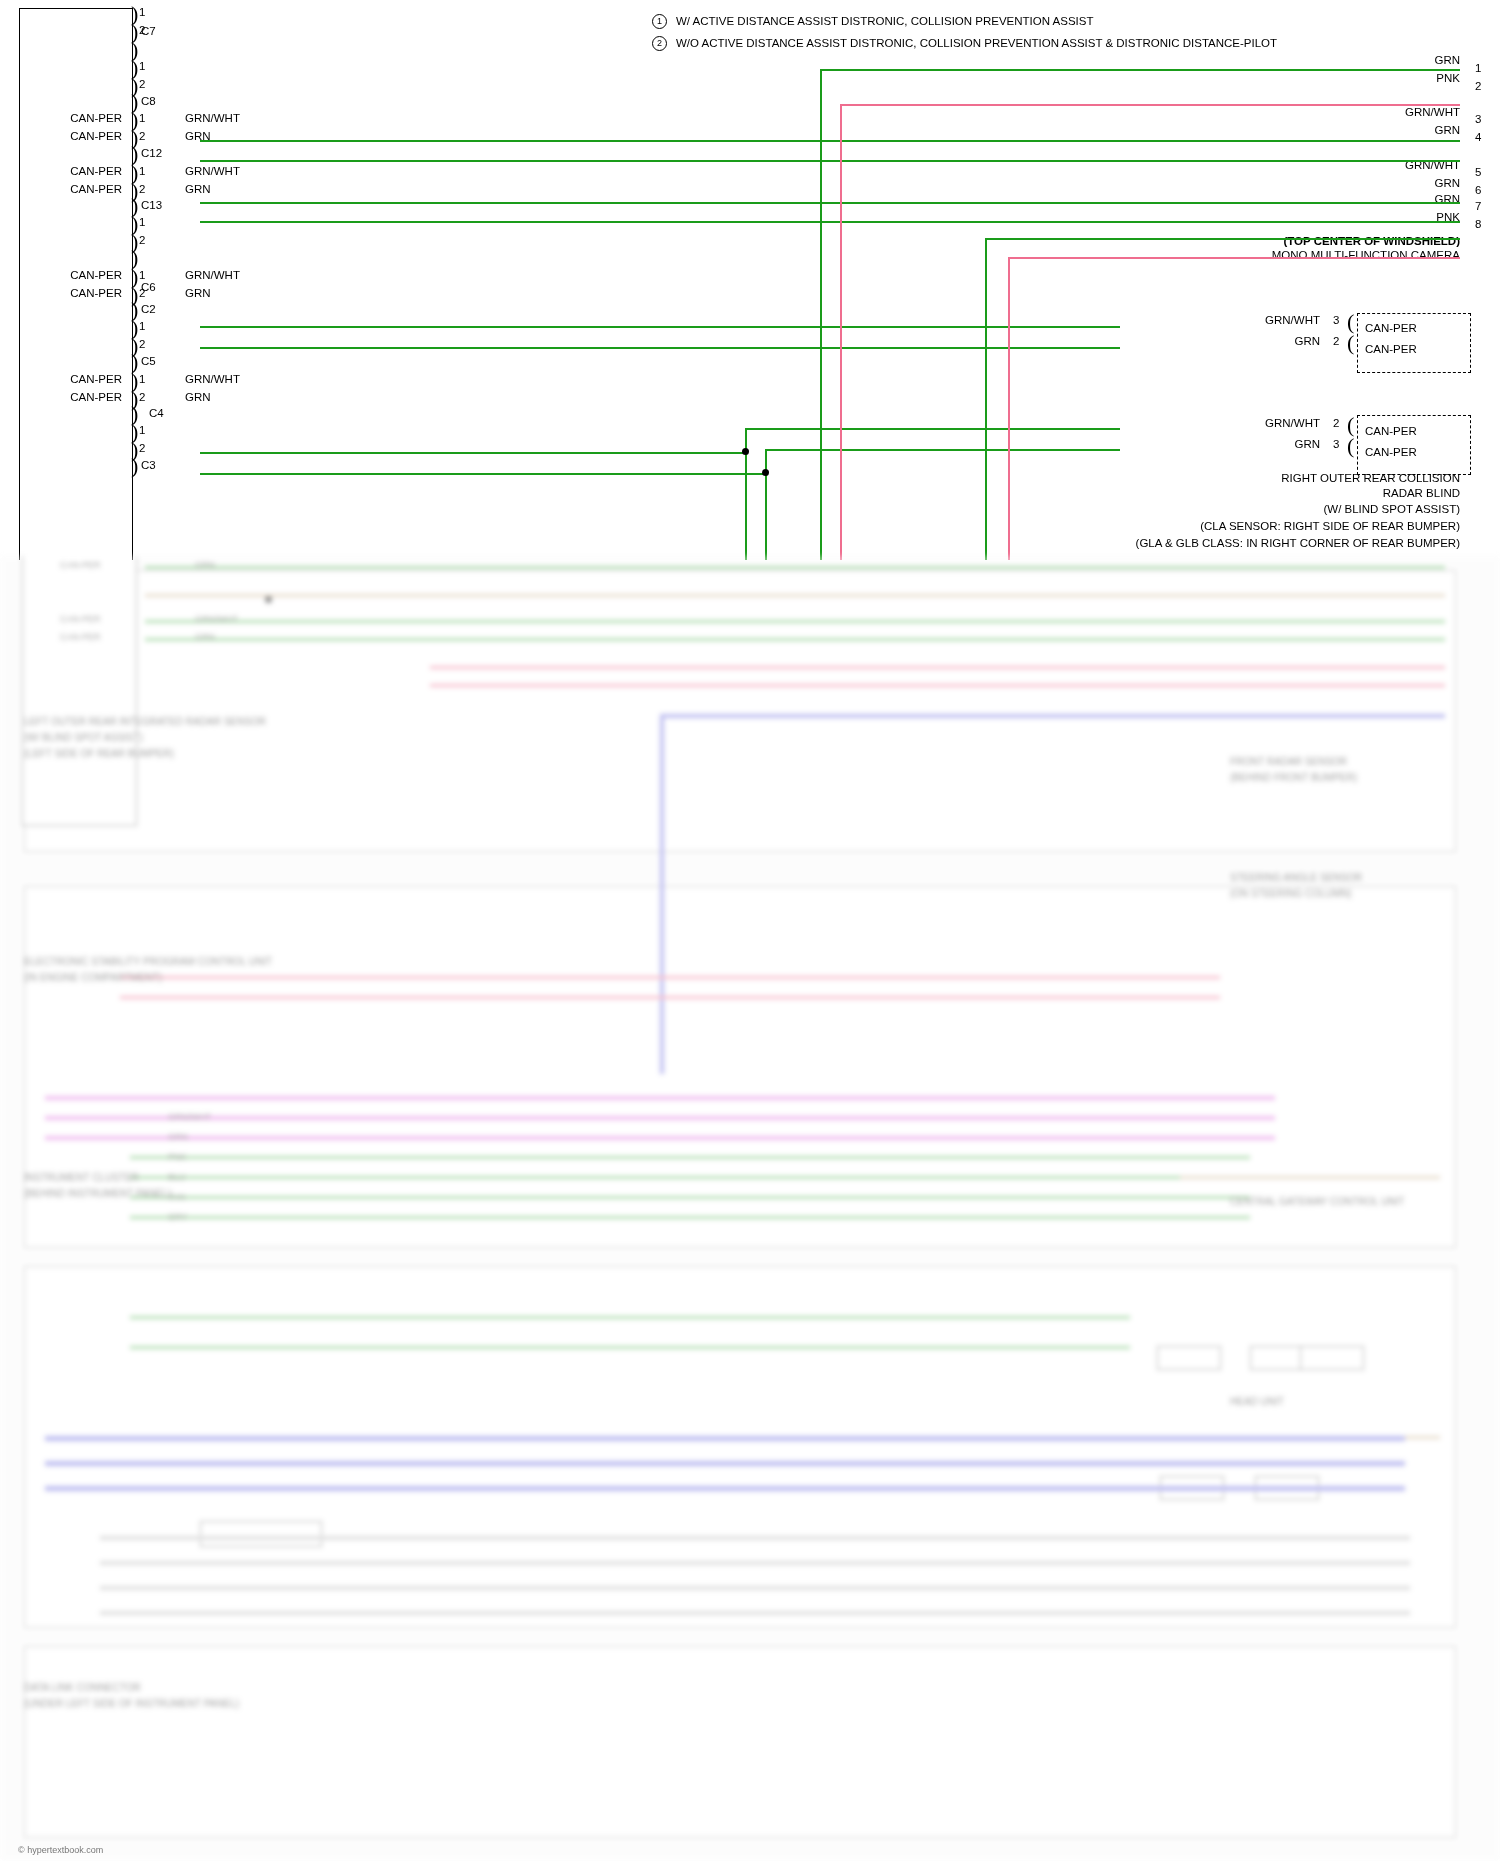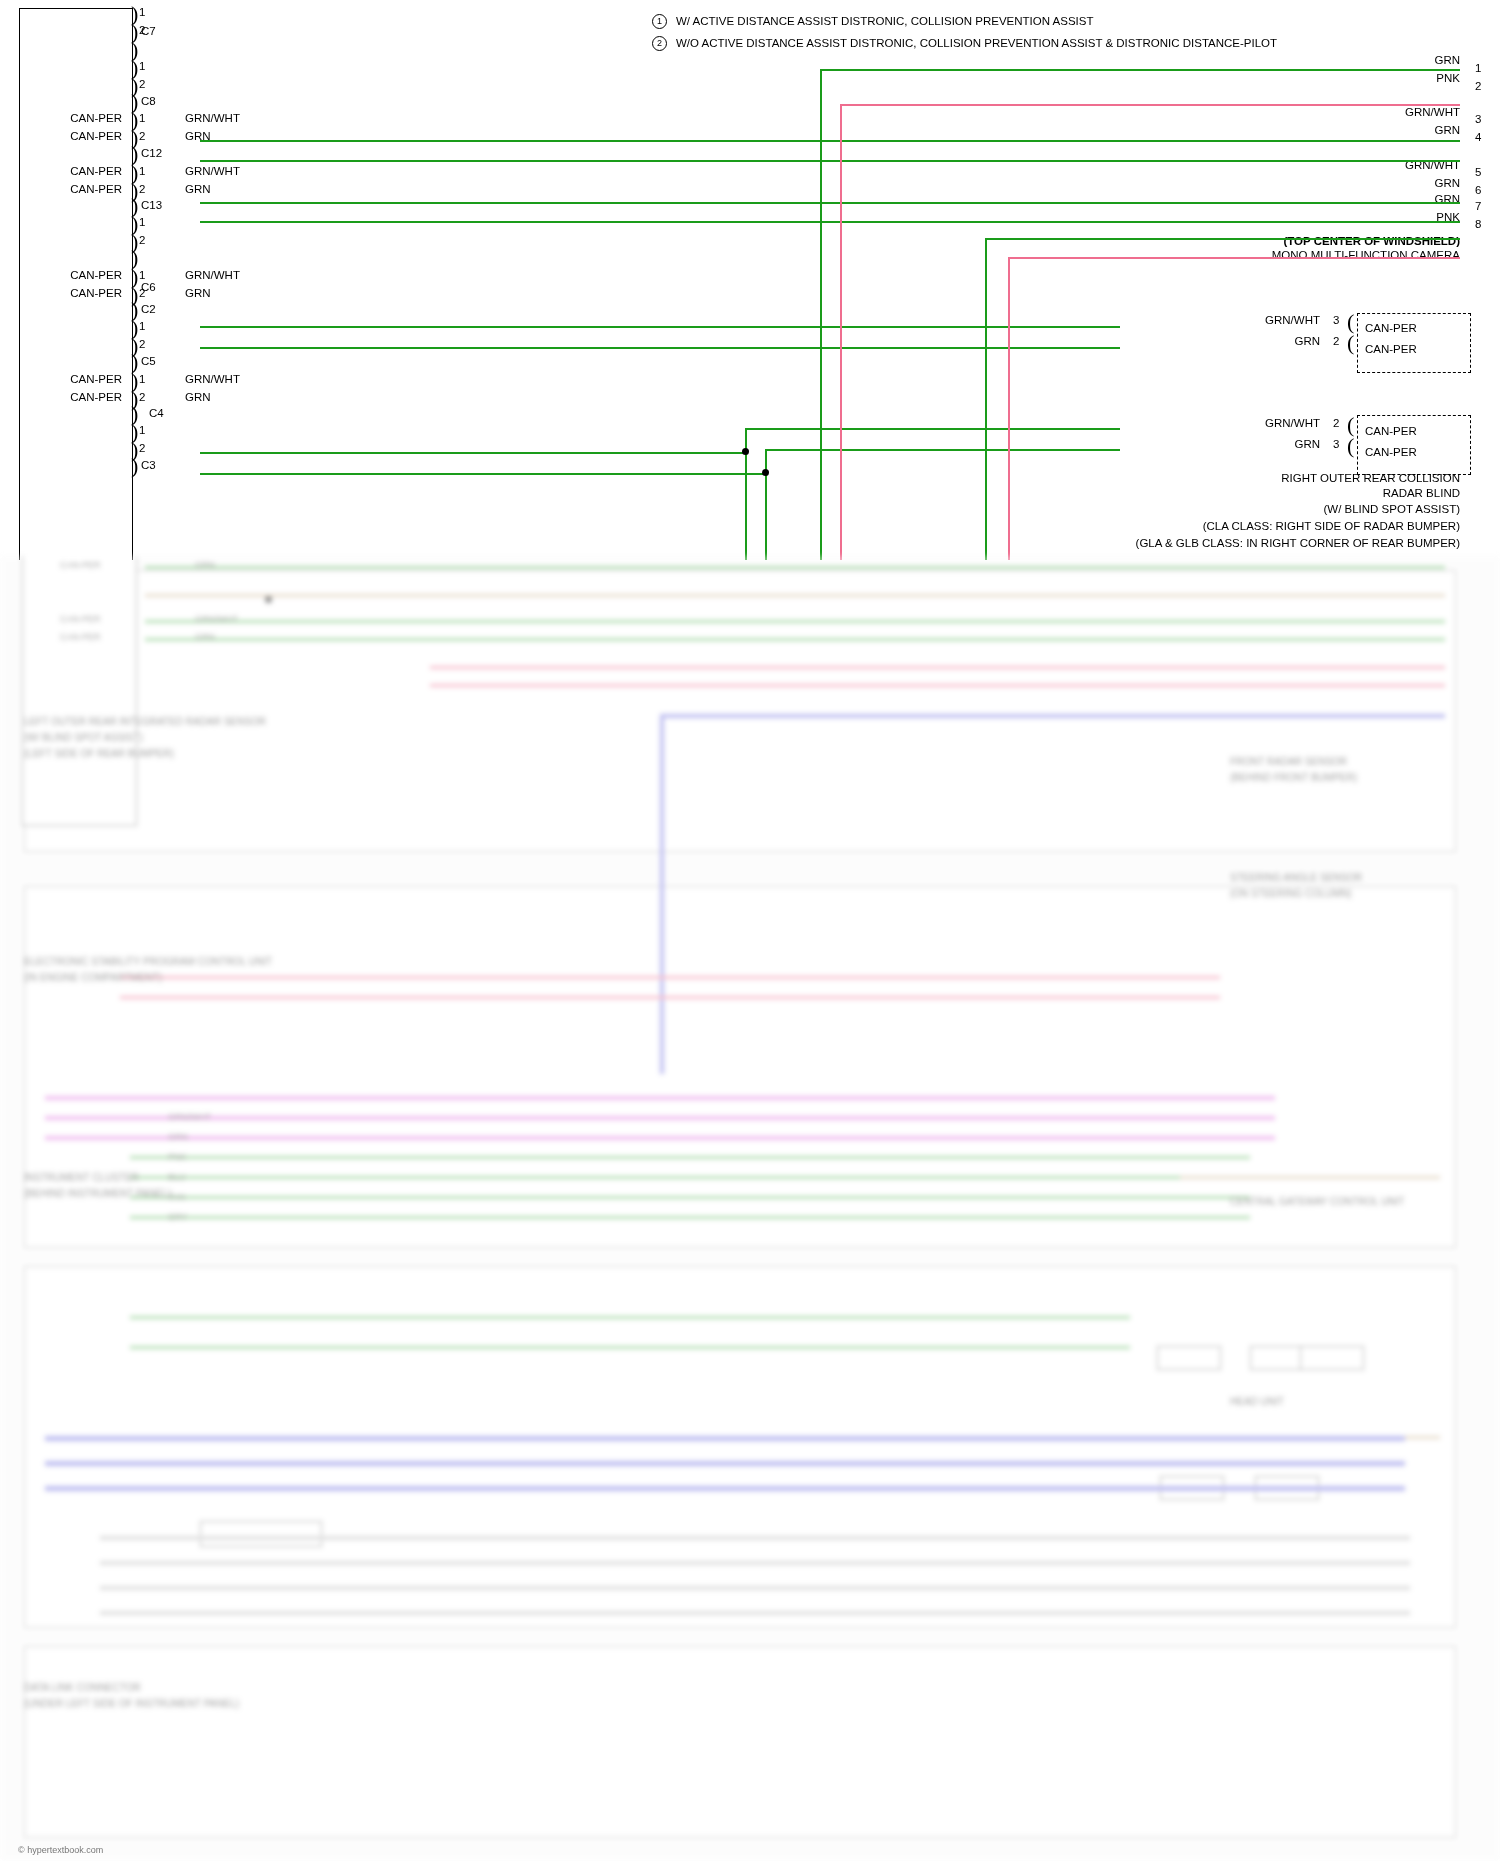"(CLA CLASS: RIGHT SIDE OF" div.lbl { text: CLASS: RIGHT SIDE OF RADAR -> SENSOR: RIGHT SIDE OF REAR }
